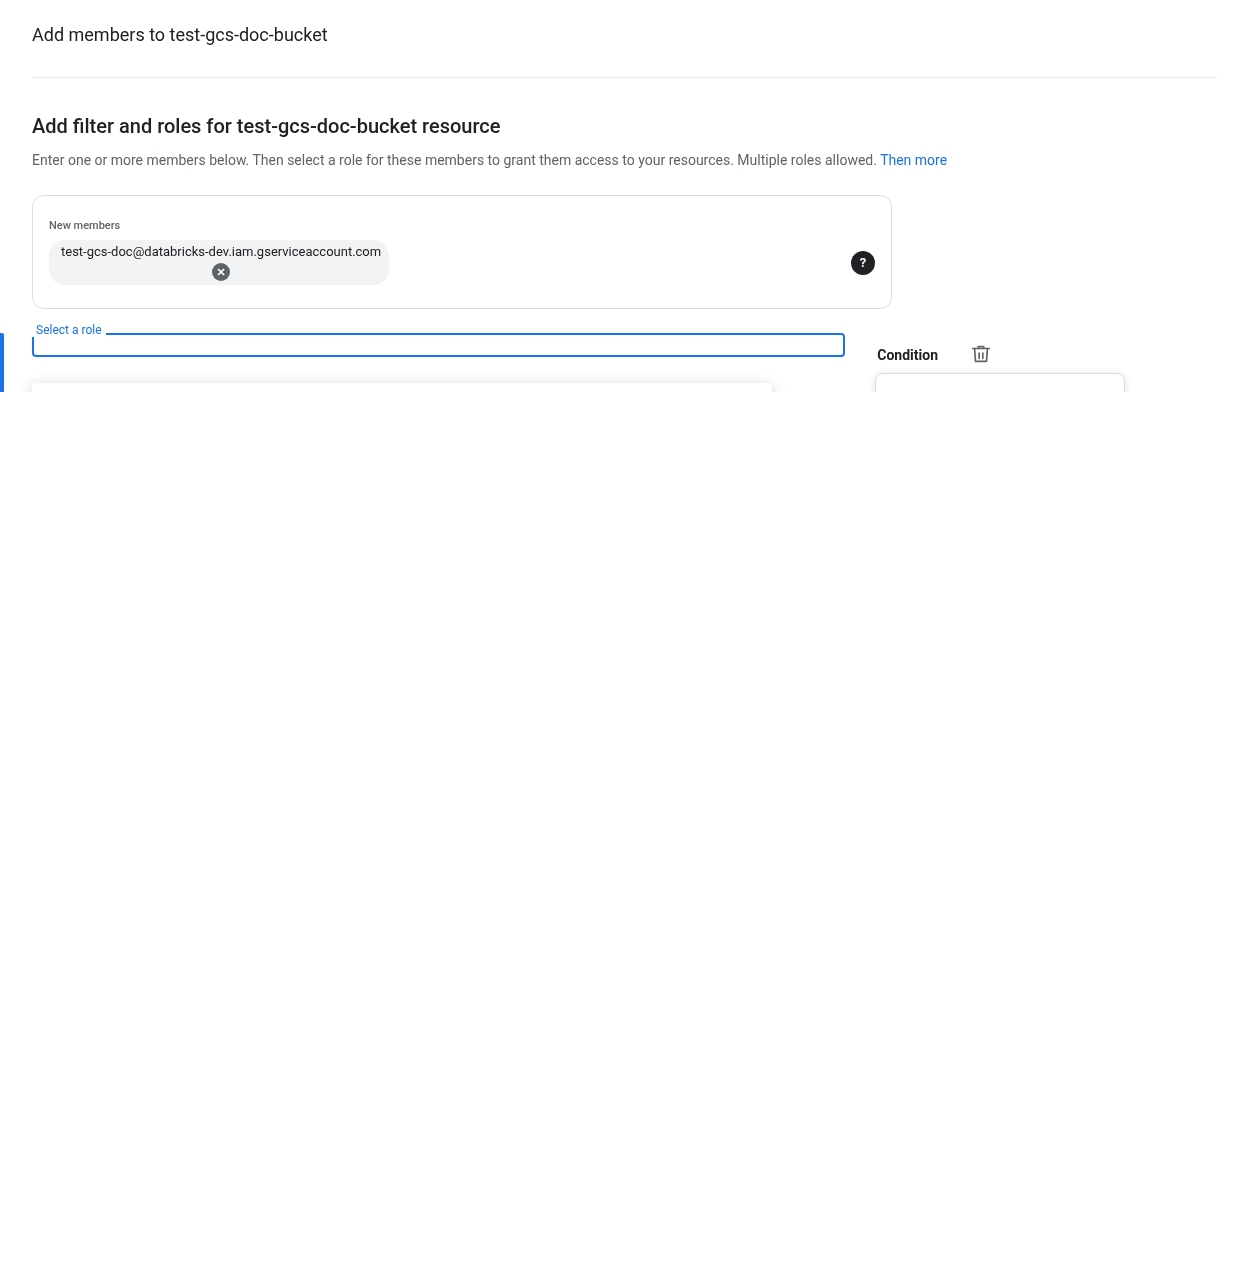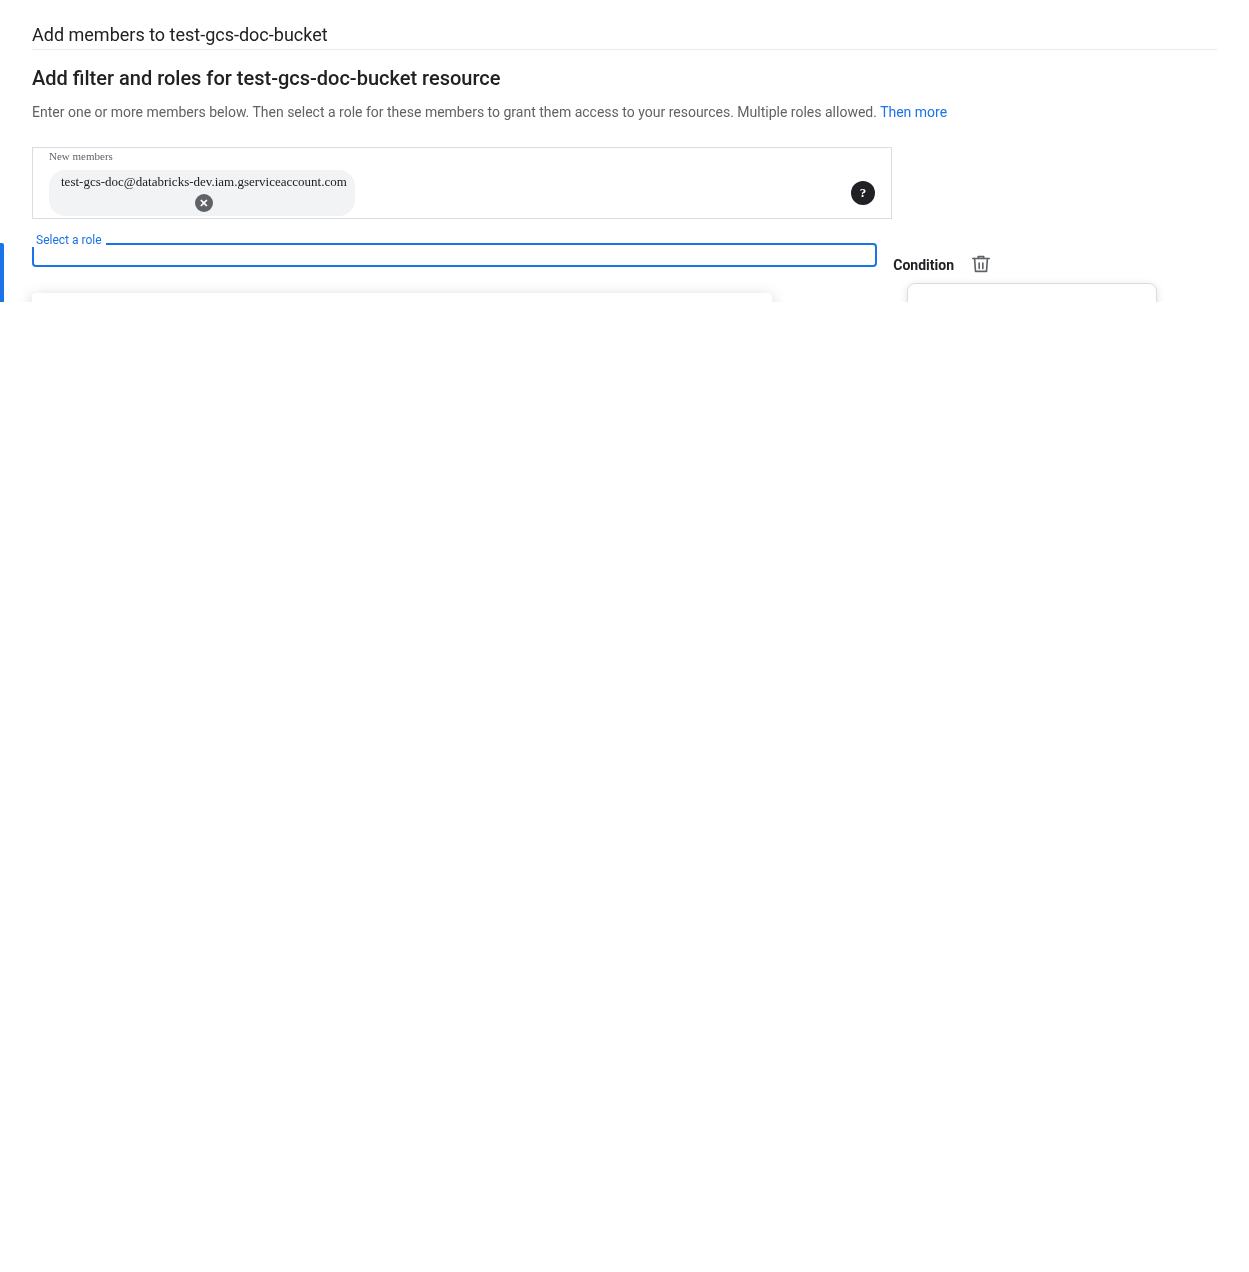"Add members to test-gcs-doc-bucket" .page-title { margin-bottom: 16px -> 36px; padding-bottom: 4px -> 32px }
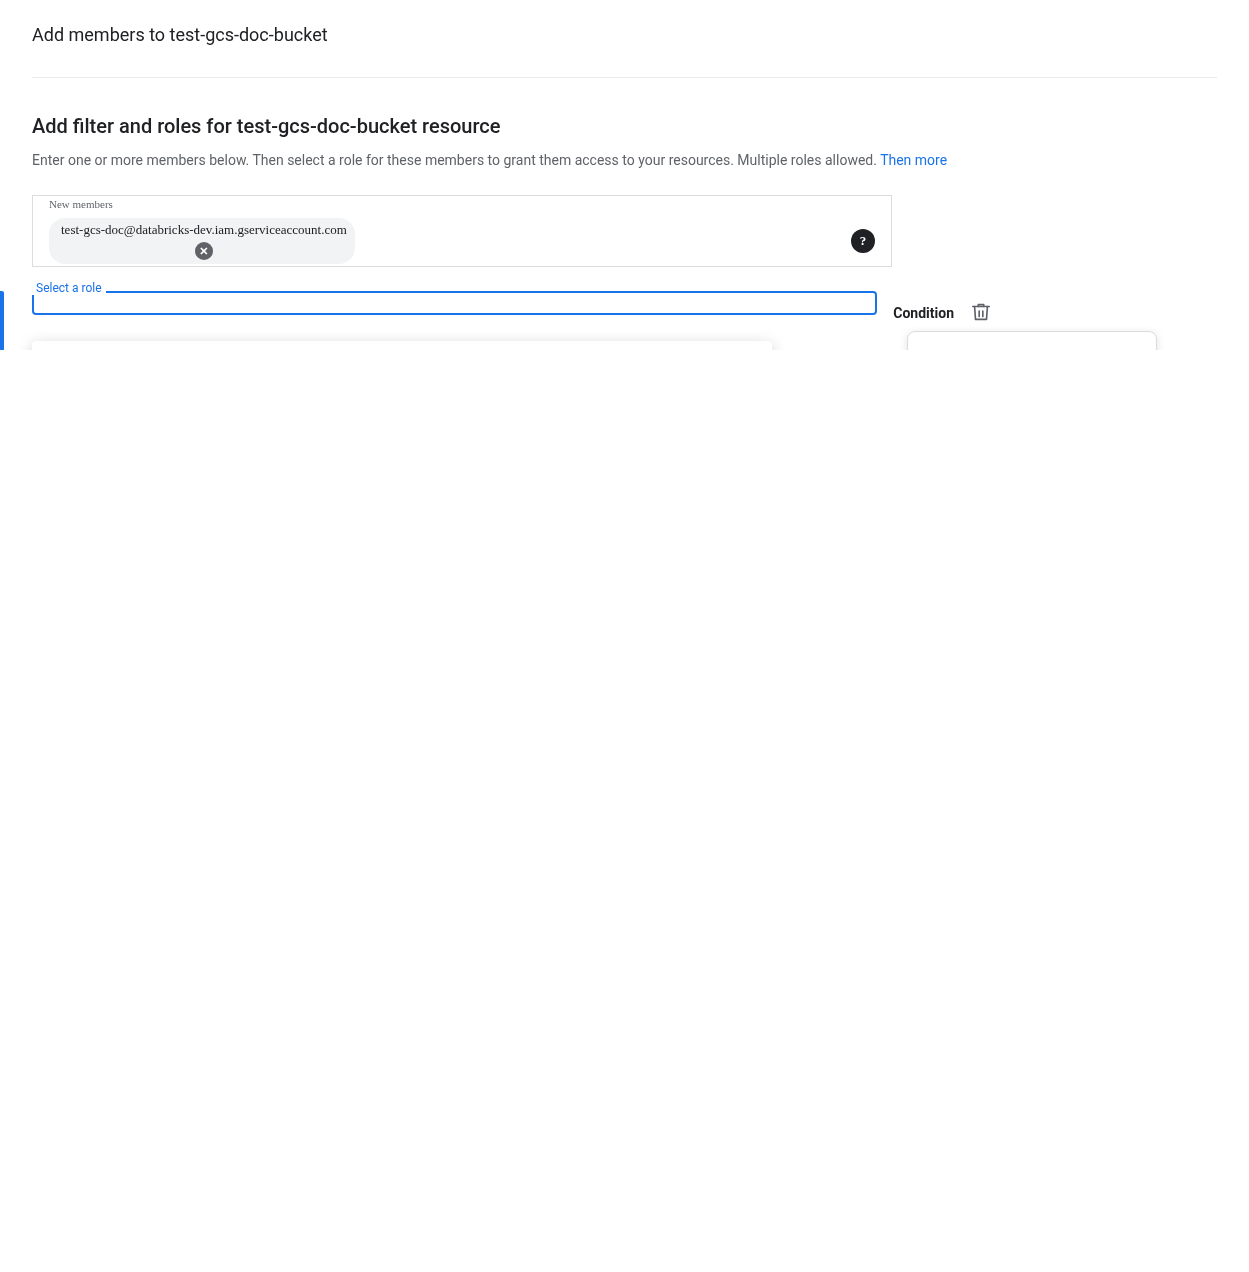"New members" .new-members-section { border-radius: 0 -> 12px; font-family: Liberation Serif, serif -> none; padding: 2px 16px -> 23px 16px }
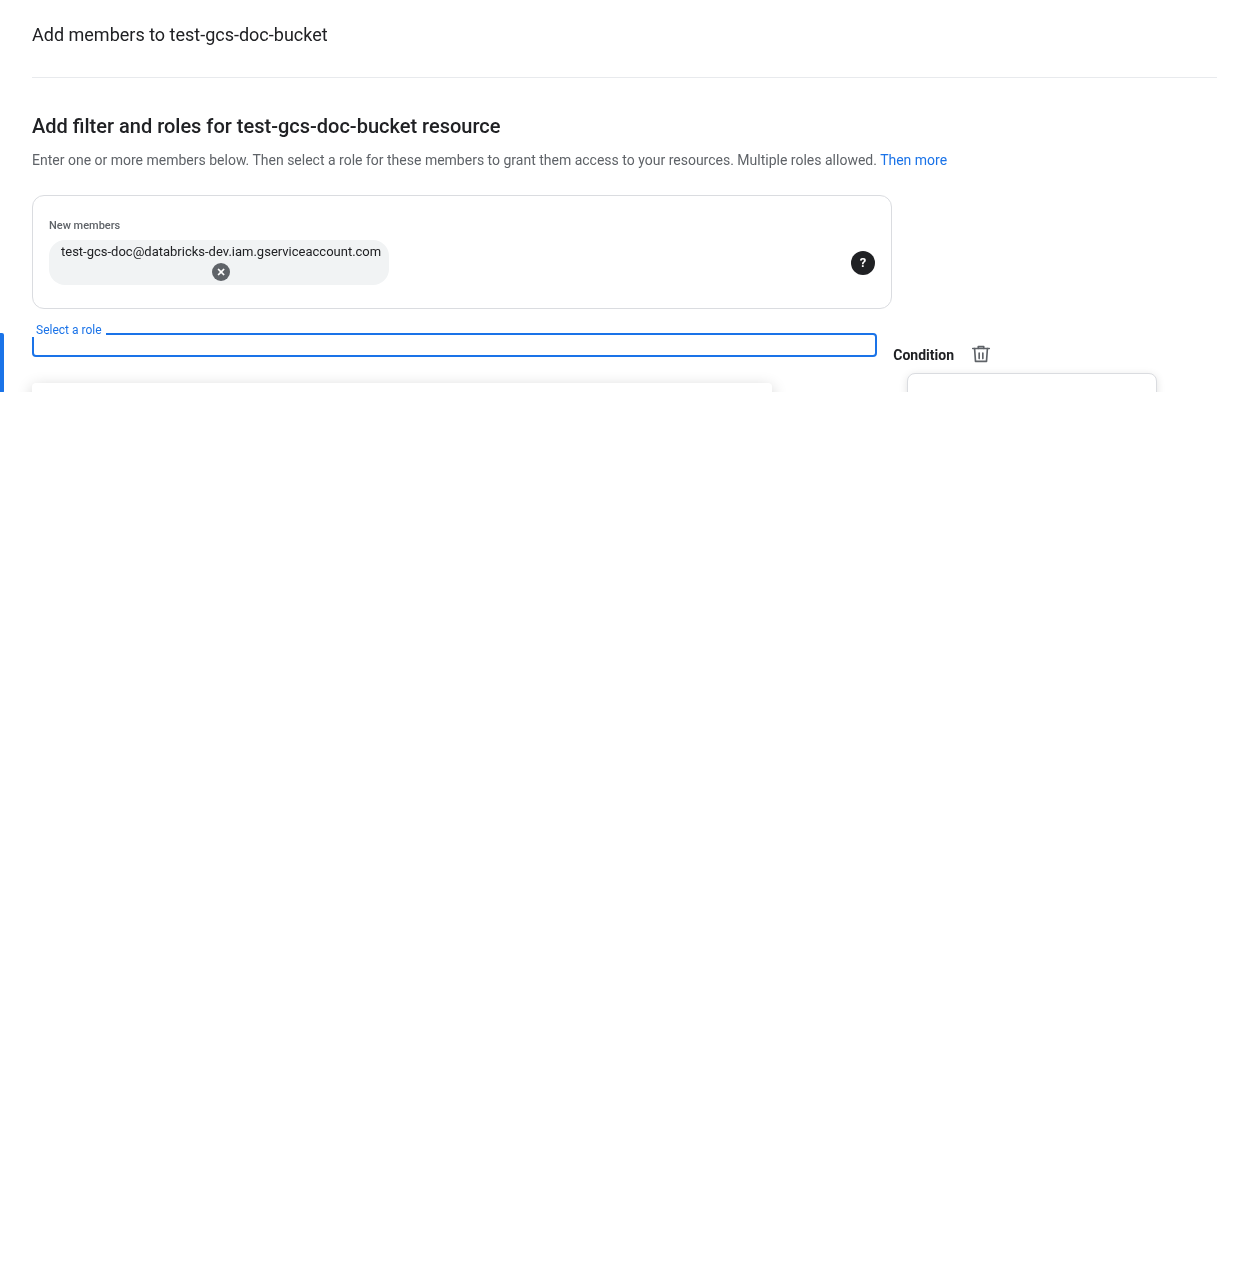"Select a role" .role-row { gap: 16px -> 32px }
